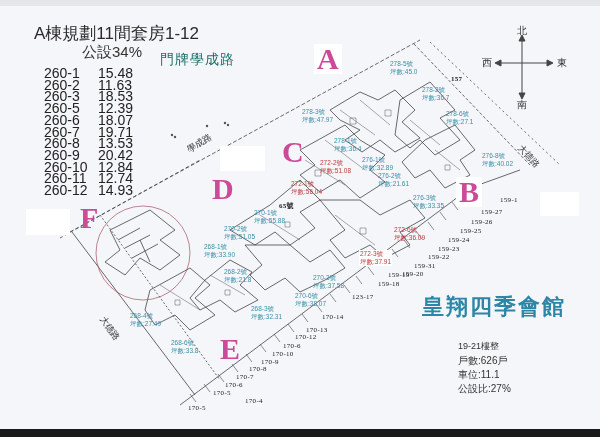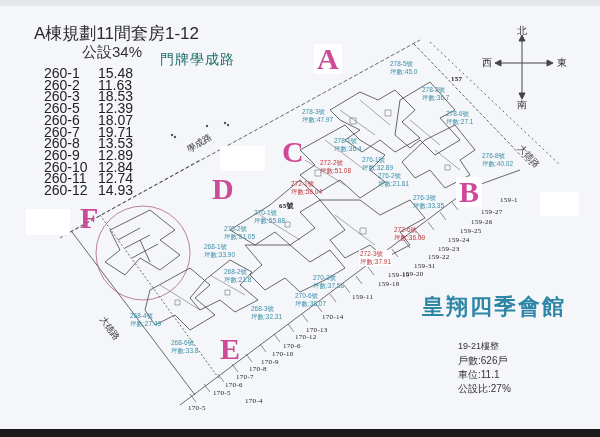"12.89" span { text: 12.89 -> 20.42 }
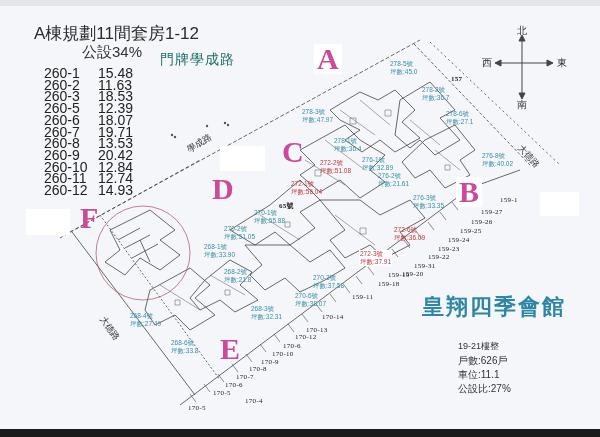"159-11" div.lot { text: 159-11 -> 123-17 }
